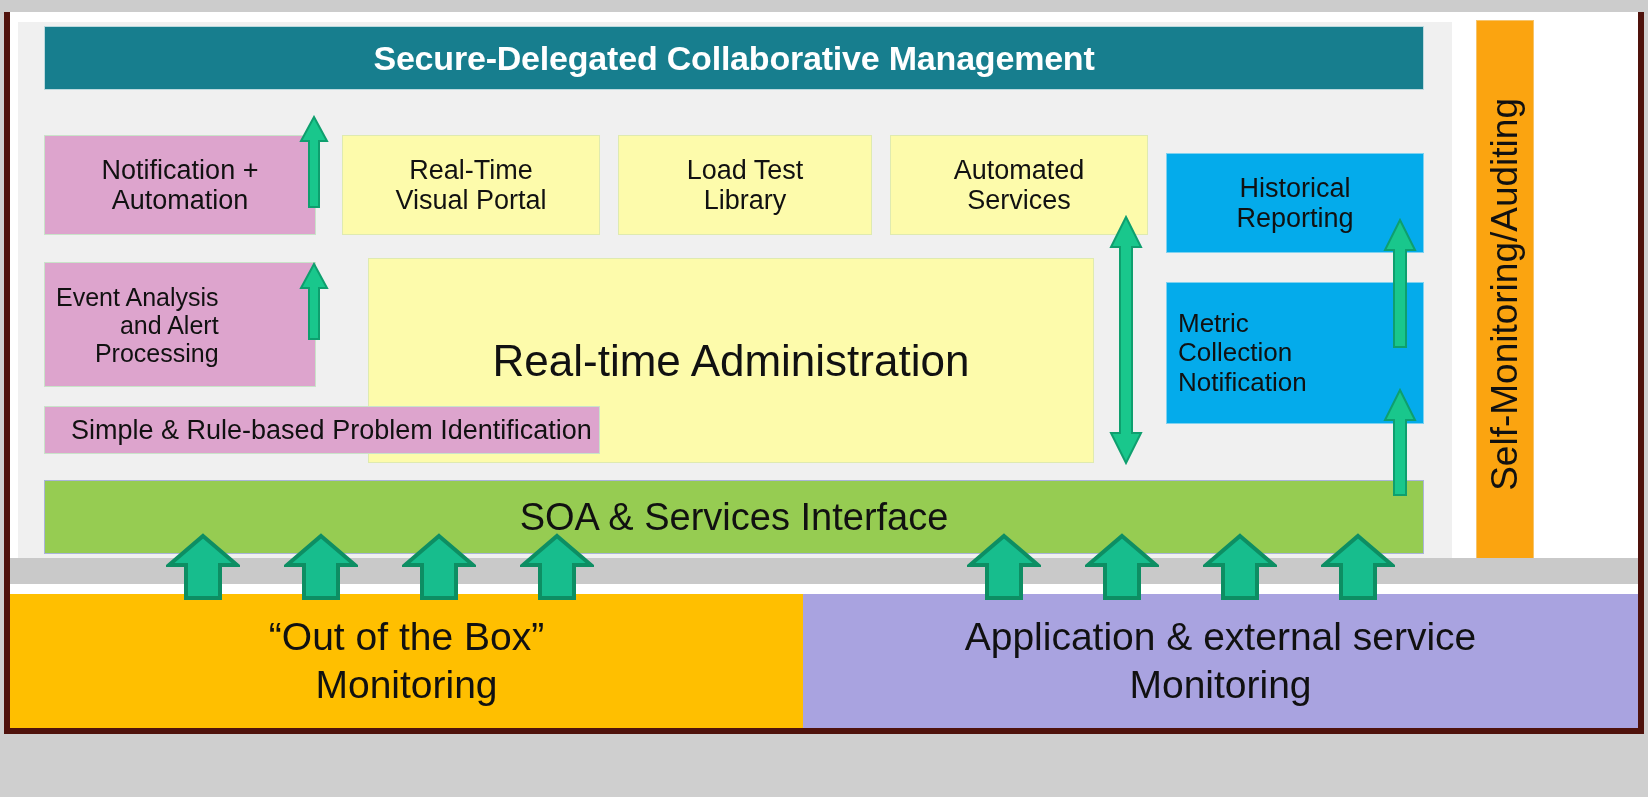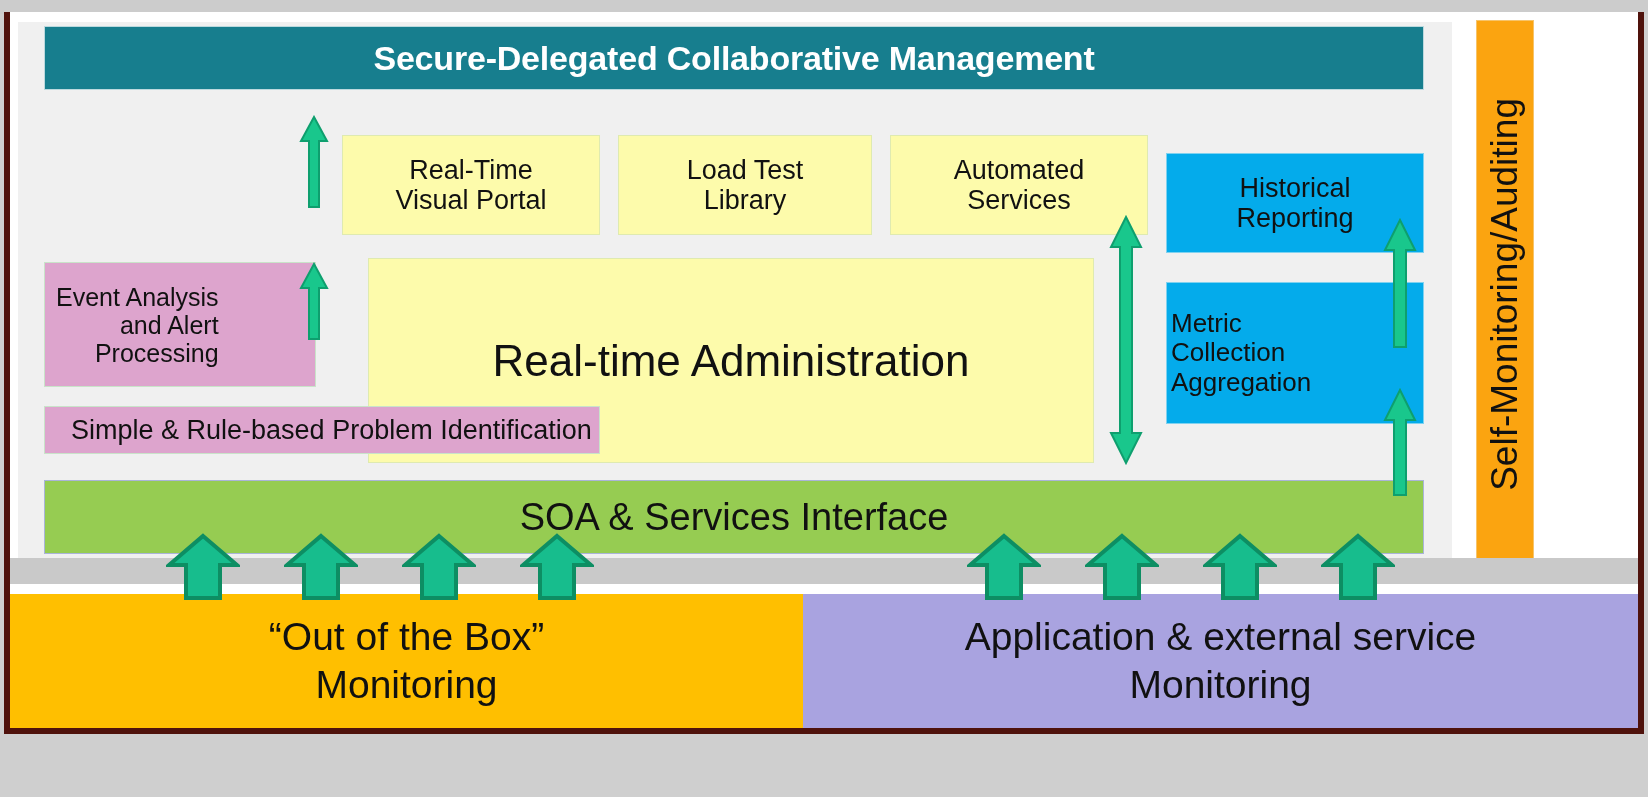"Notification +" div.box { html: none -> <div> <span> <span>Notification +</span><br> <span>Automation</span> </span> </div> }
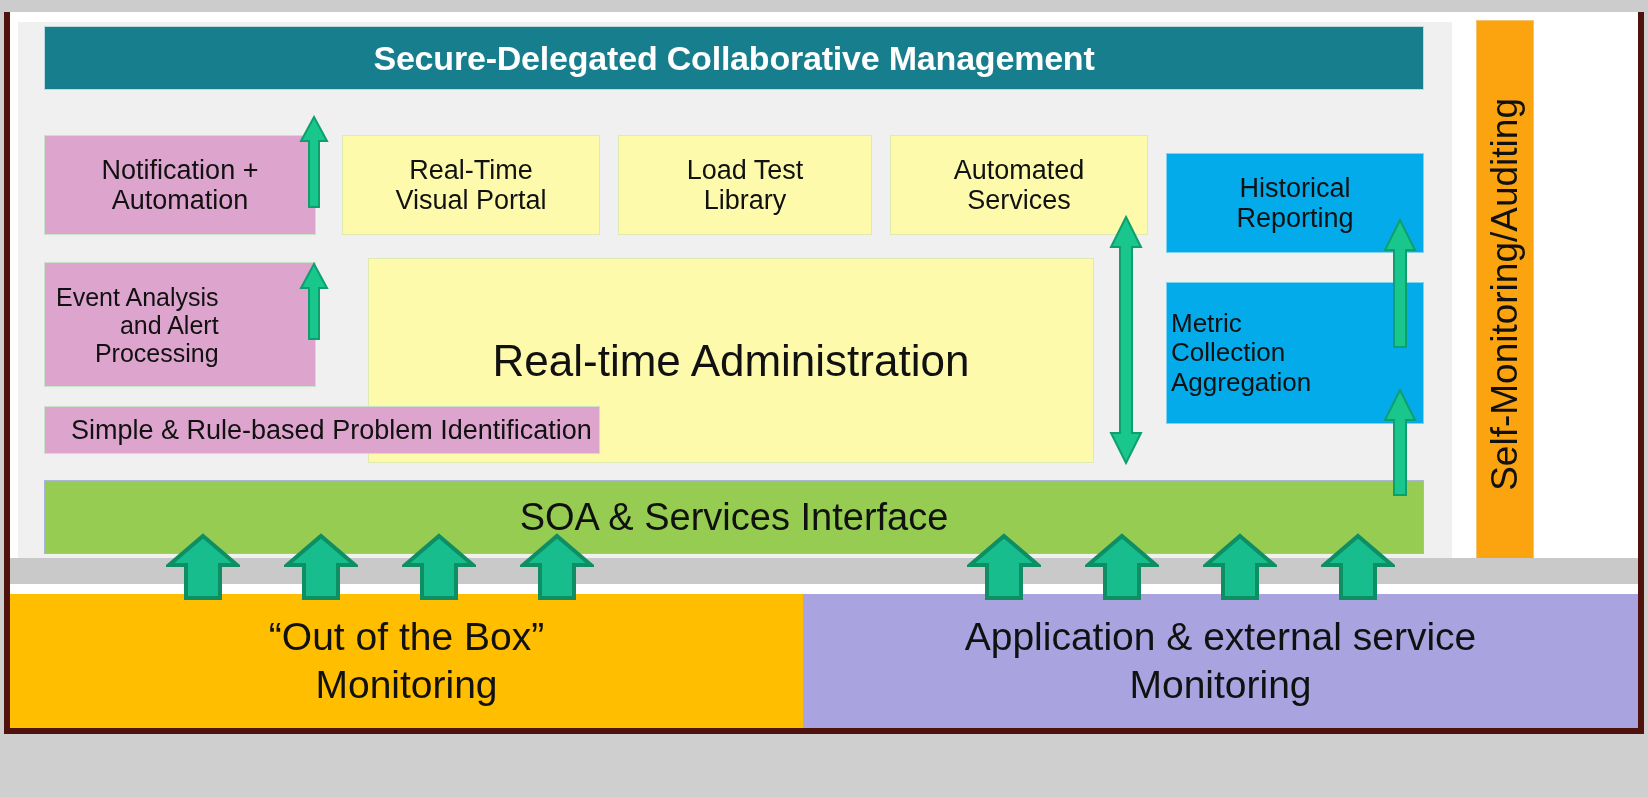"Metric" #b-metric { padding-left: 4px -> 11px }
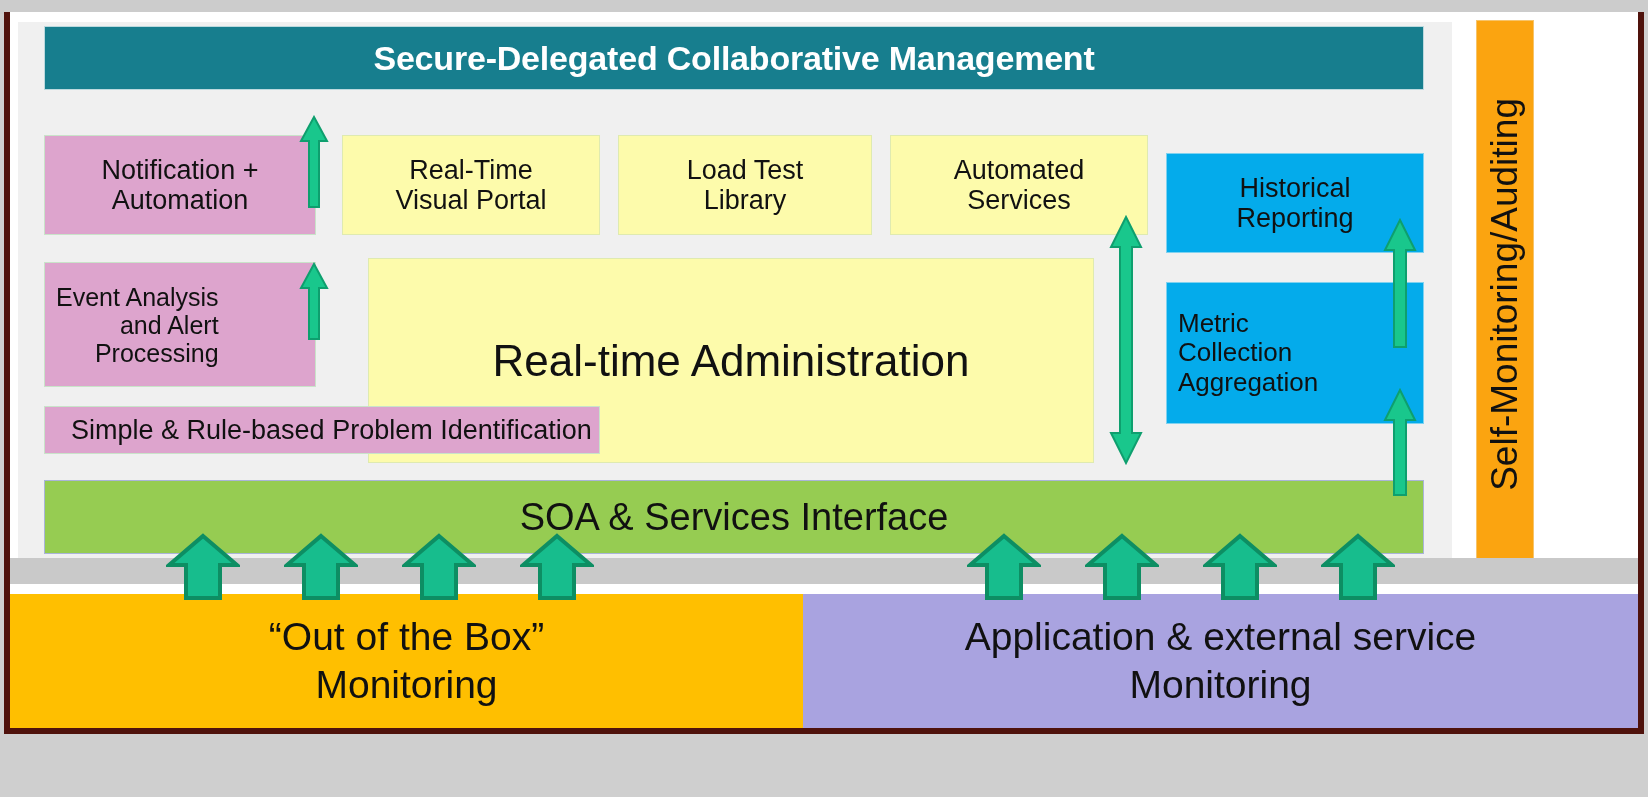"Aggregation" span { text: Aggregation -> Notification }
